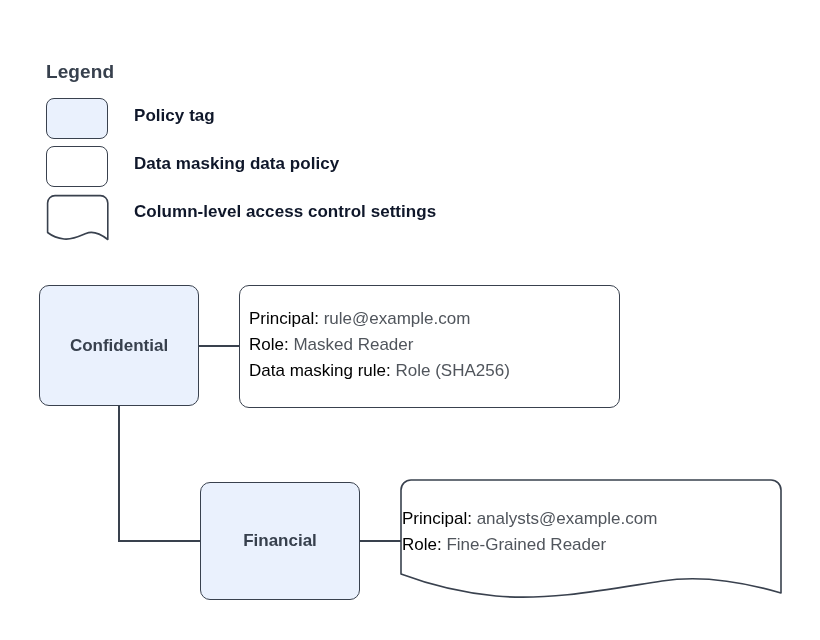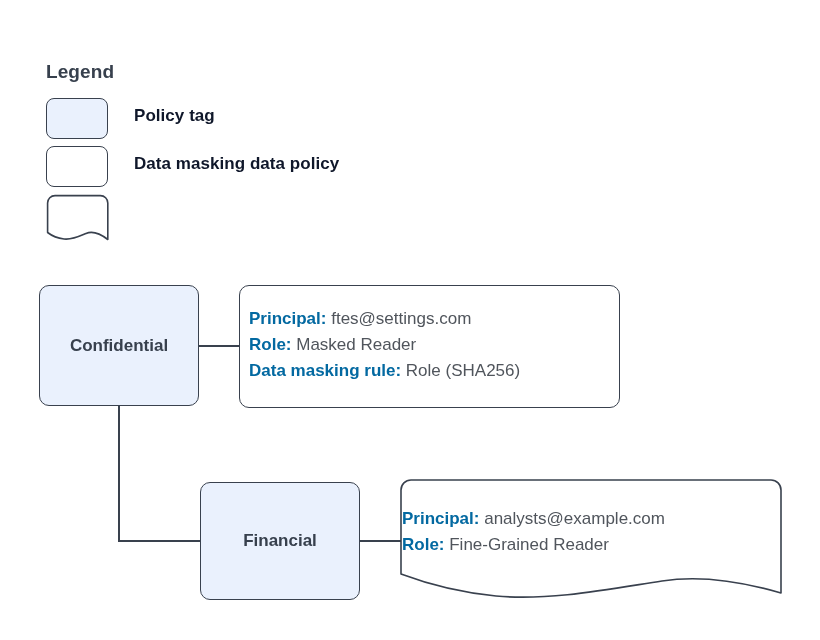"Column-level access control settings" div.legend-label { html: none -> <div>Column-level access control settings</div> }
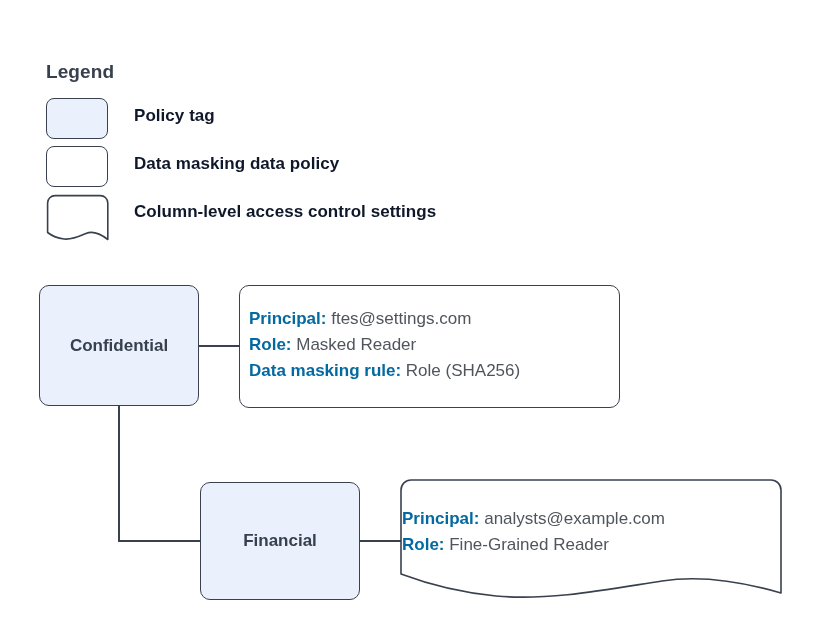"Principal:" .detail-text b { color: #0369a1 -> #000000; font-weight: bold -> normal }
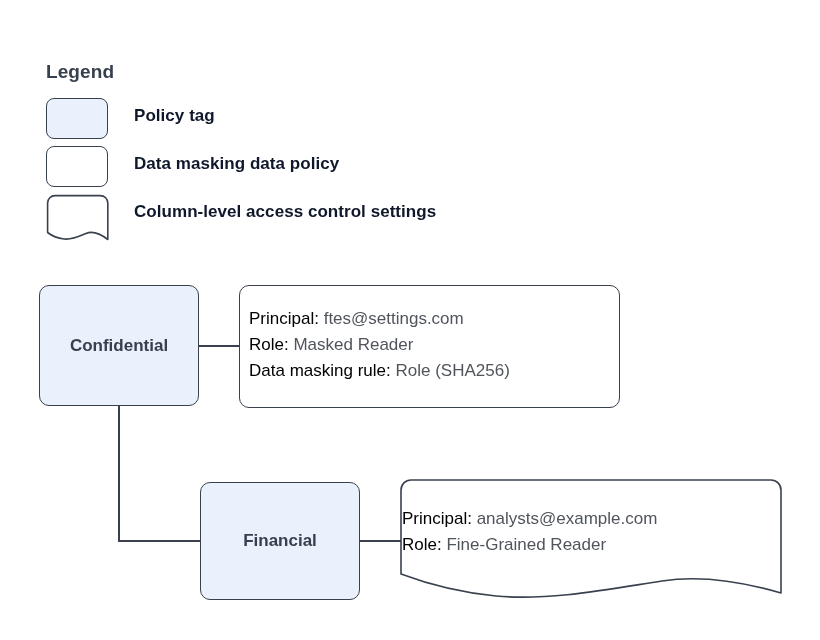"ftes@settings.com" span { text: ftes@settings.com -> rule@example.com }
